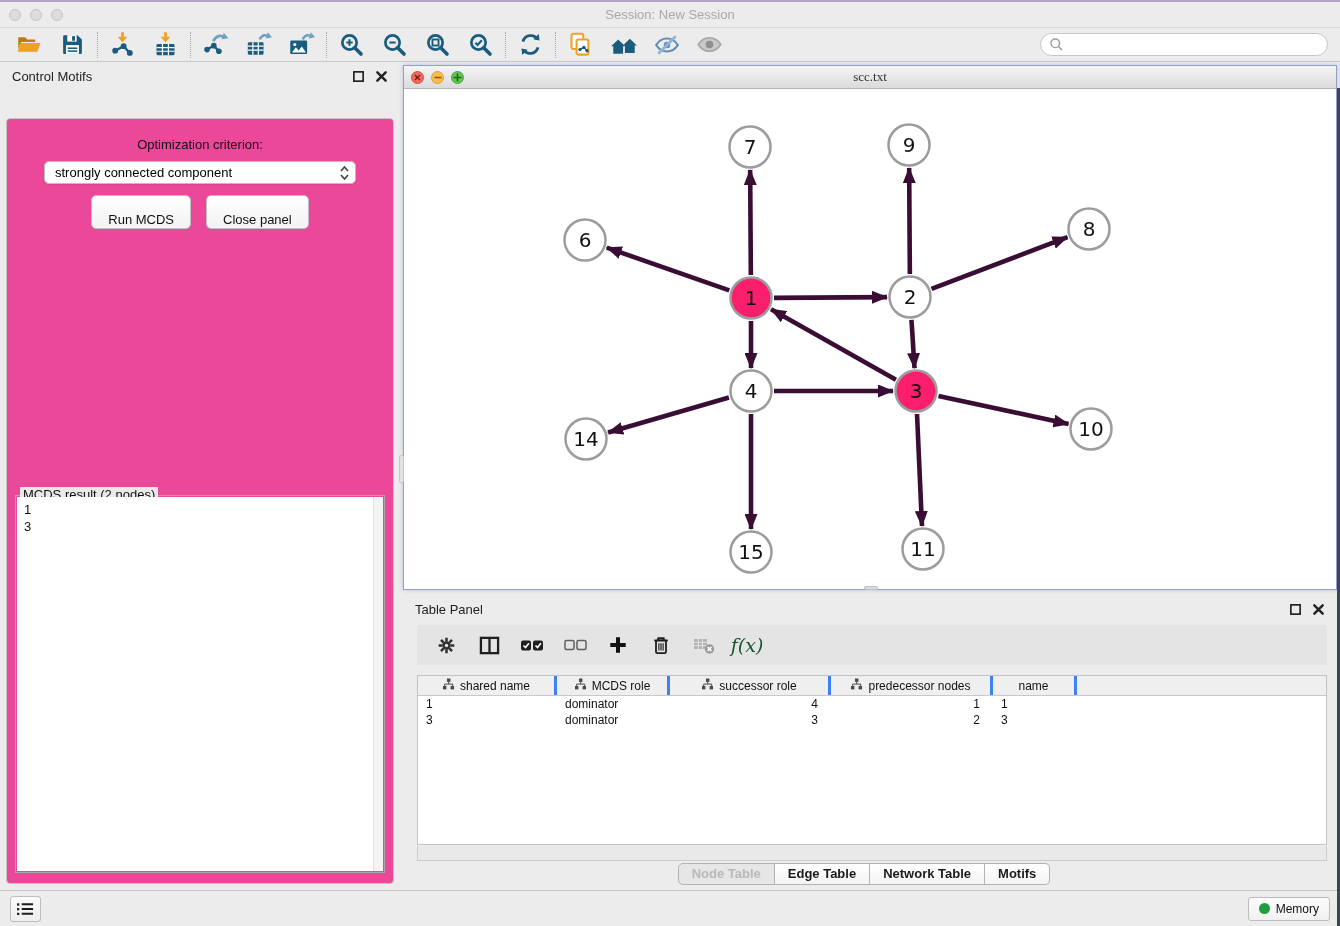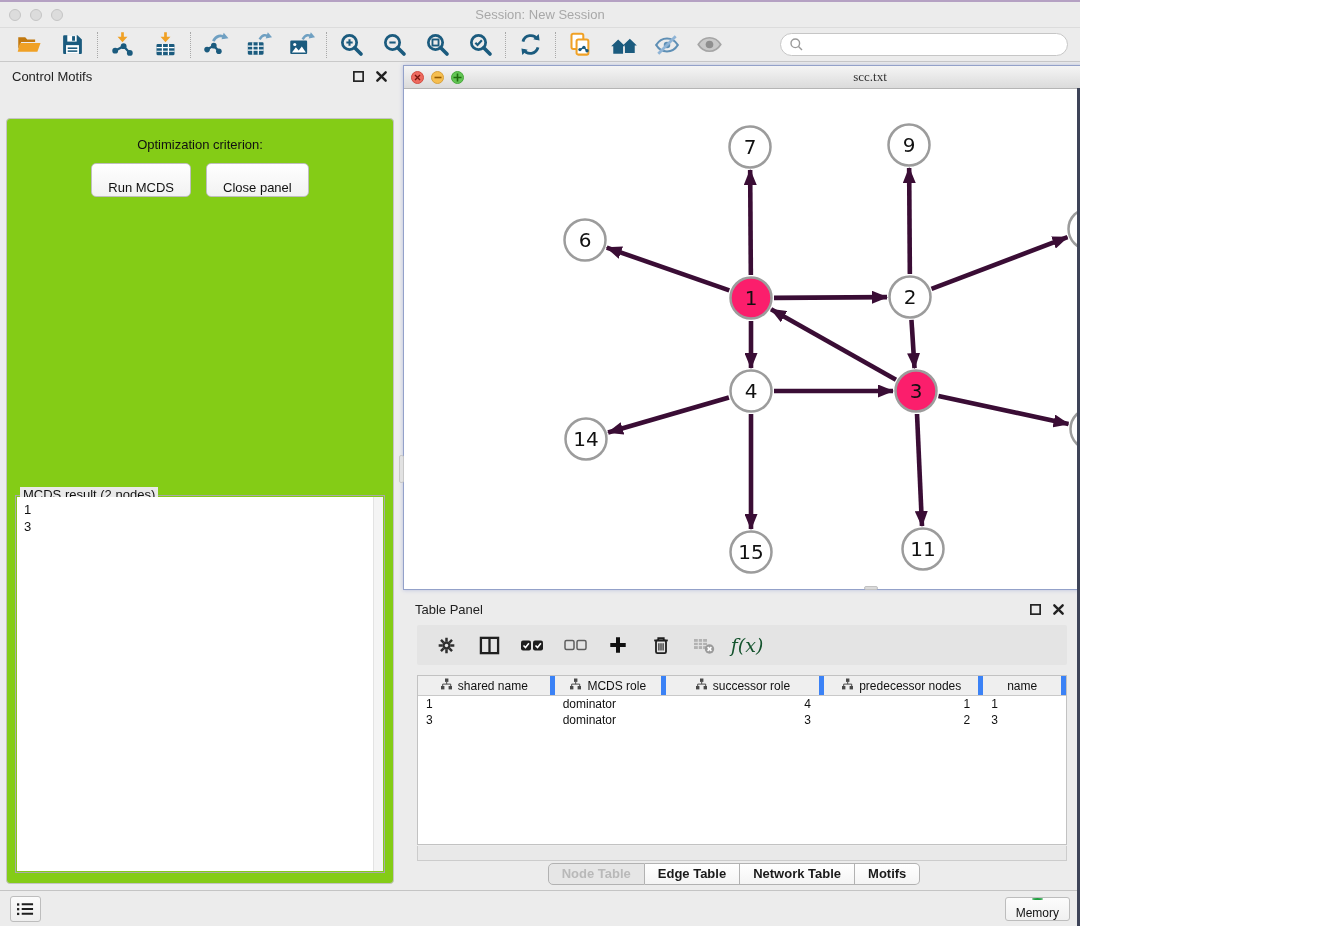"Session: New Session" .screen { width: 1080px -> 1340px }
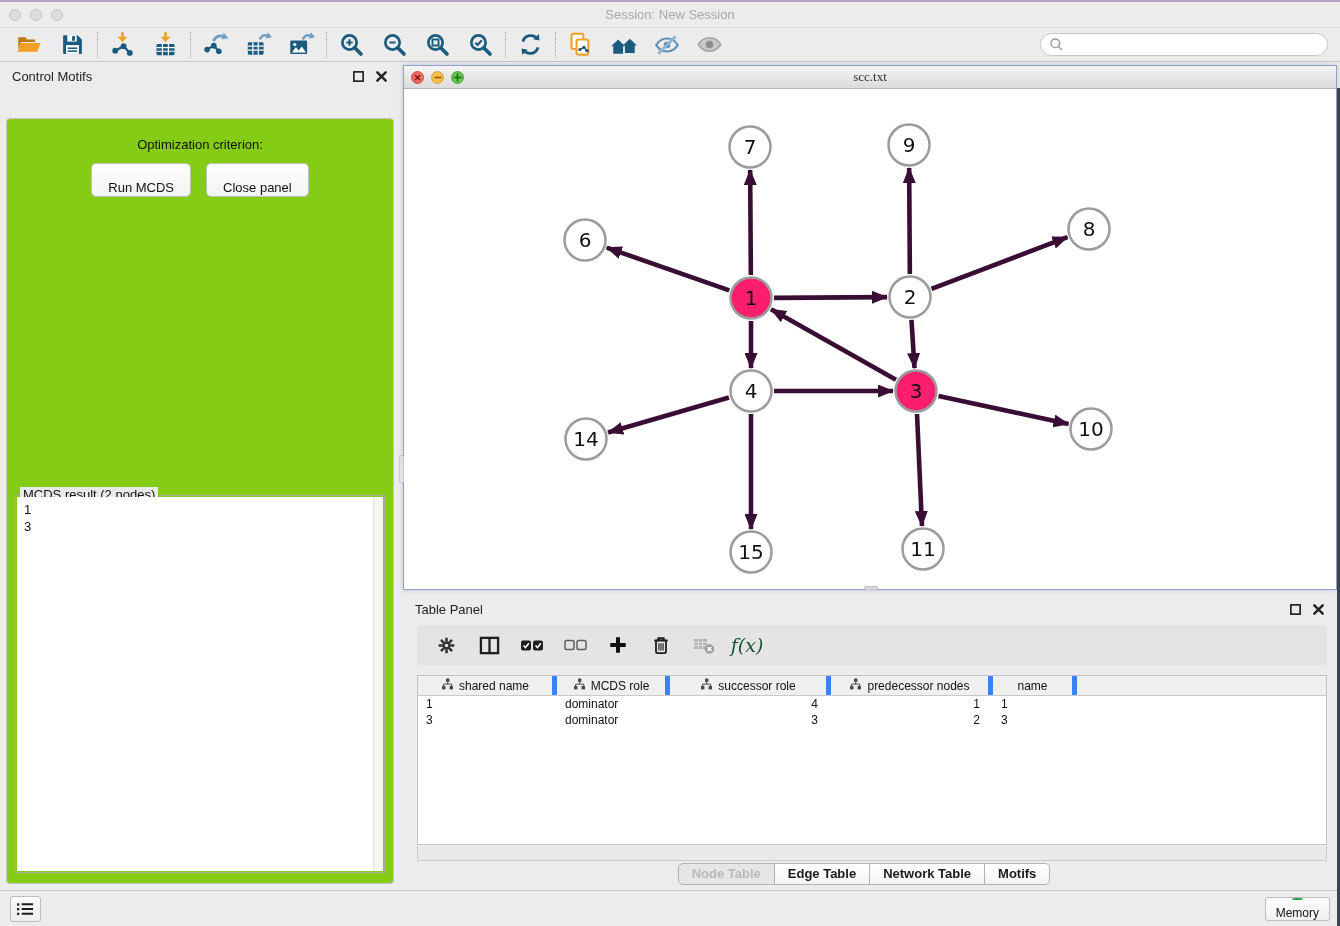"Optimization criterion:" .cp-body { background: #84cc16 -> #ec4899 }
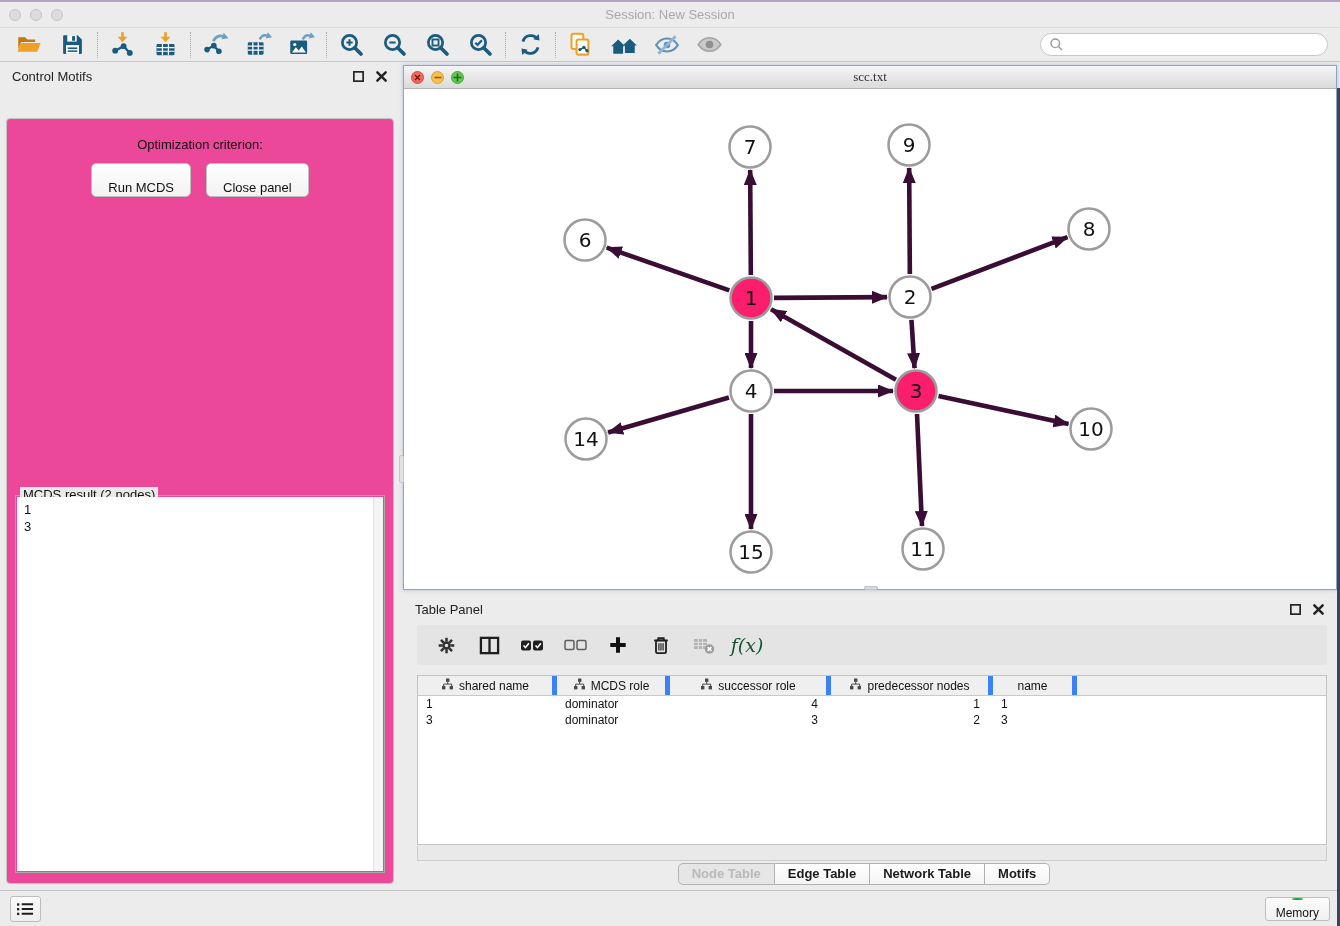"strongly connected component" div.dropdown { html: none -> <div> <span>strongly connected component</span> <svg> <path></path> <path></path> </svg> </div> }
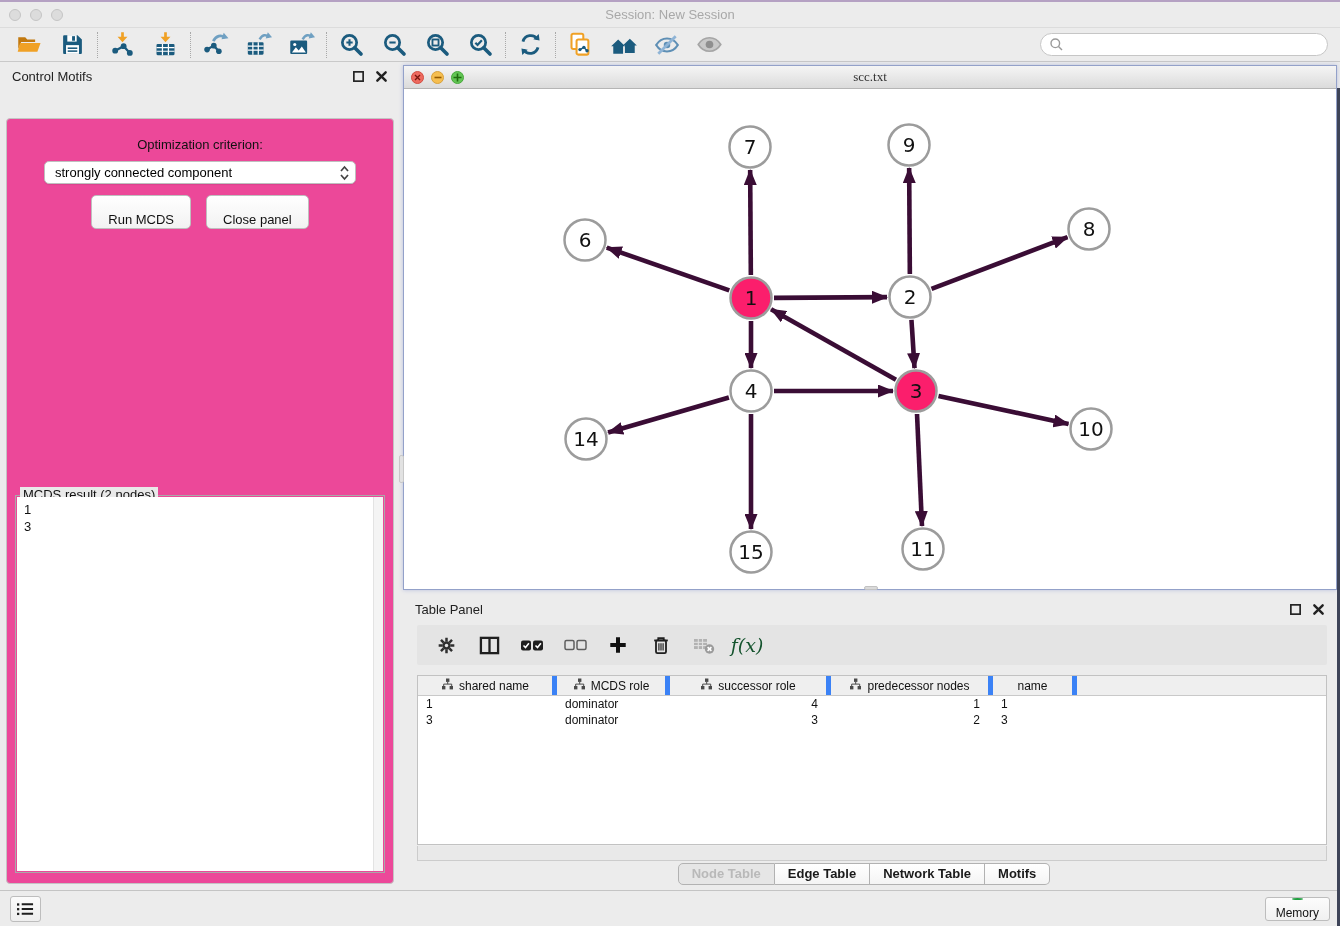"shared name" .tbl-header .cell { border-right: 5px solid #3b82f6 -> 3px solid #3b82f6 }
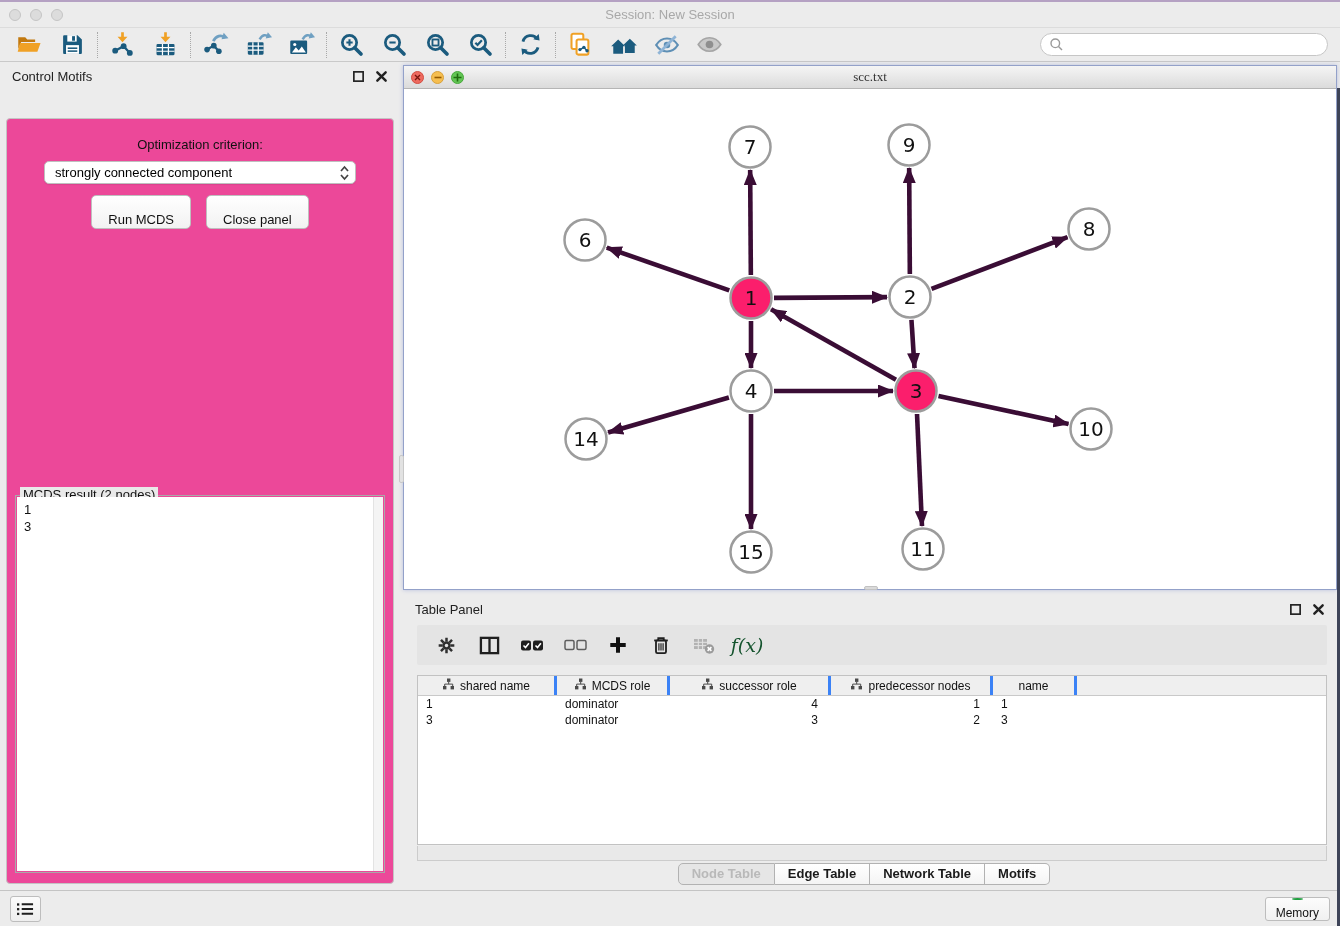"Memory" .memory-btn { flex-direction: column -> none }
